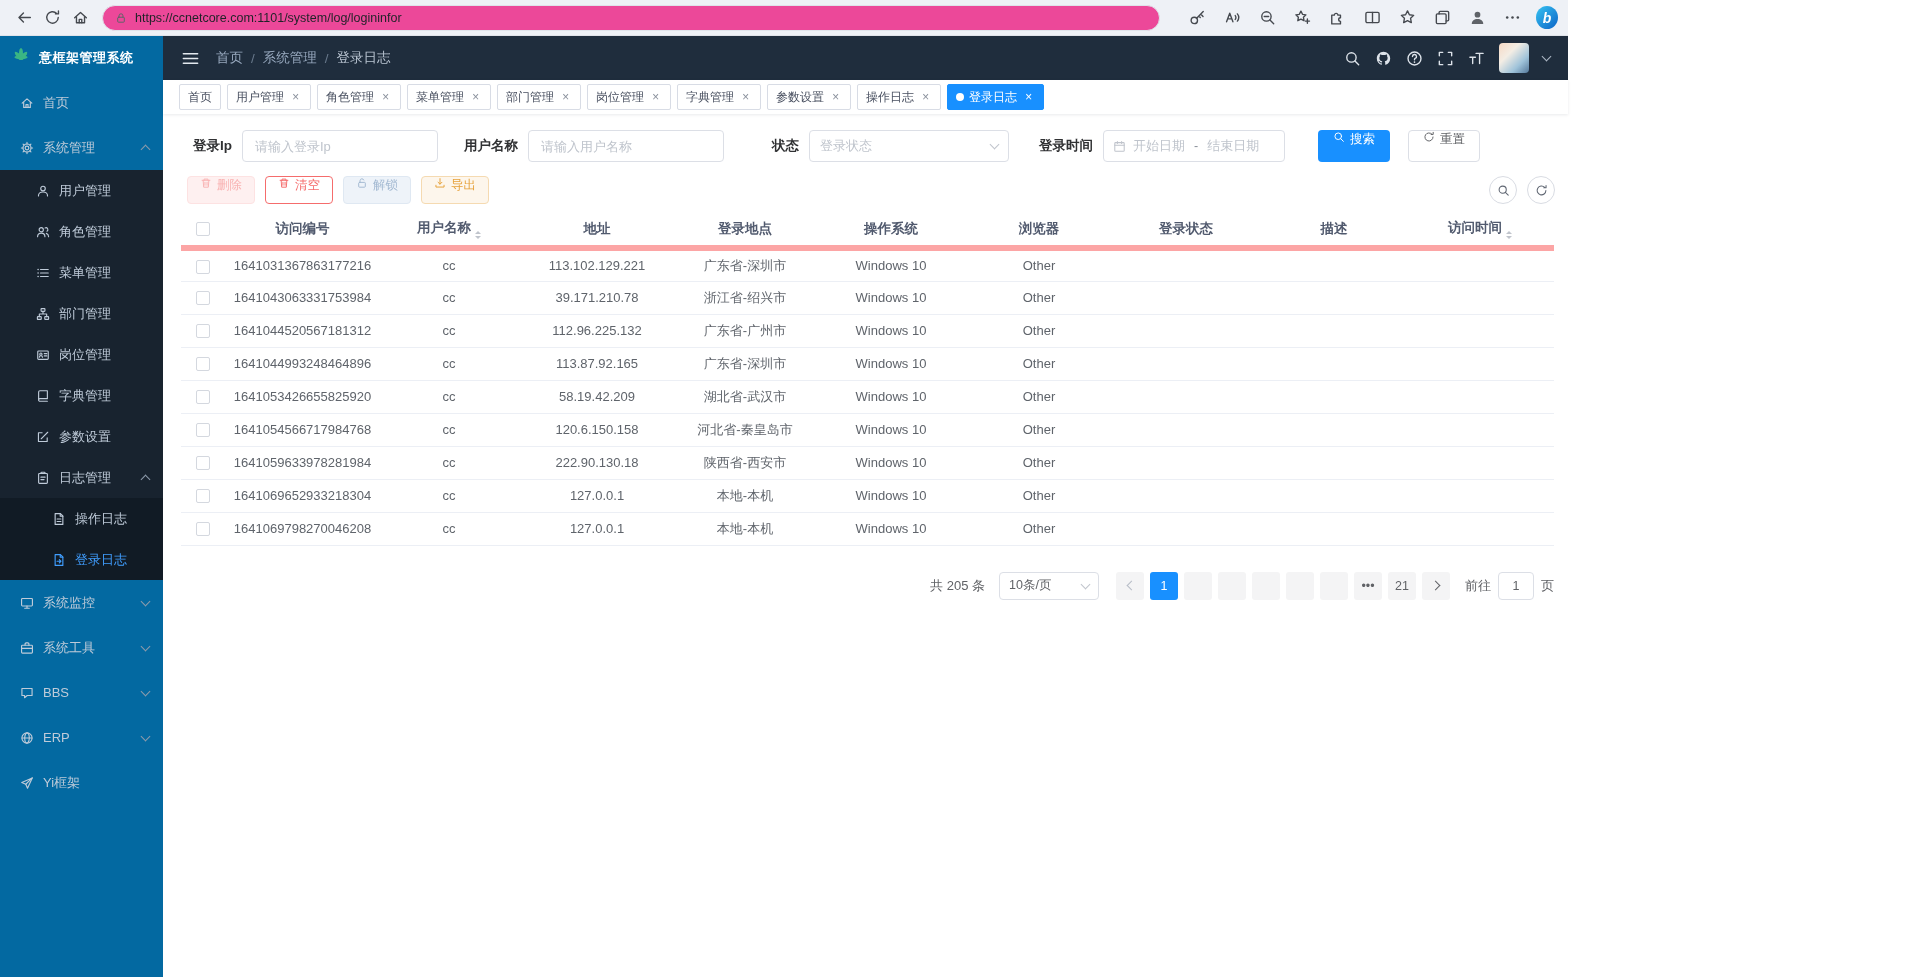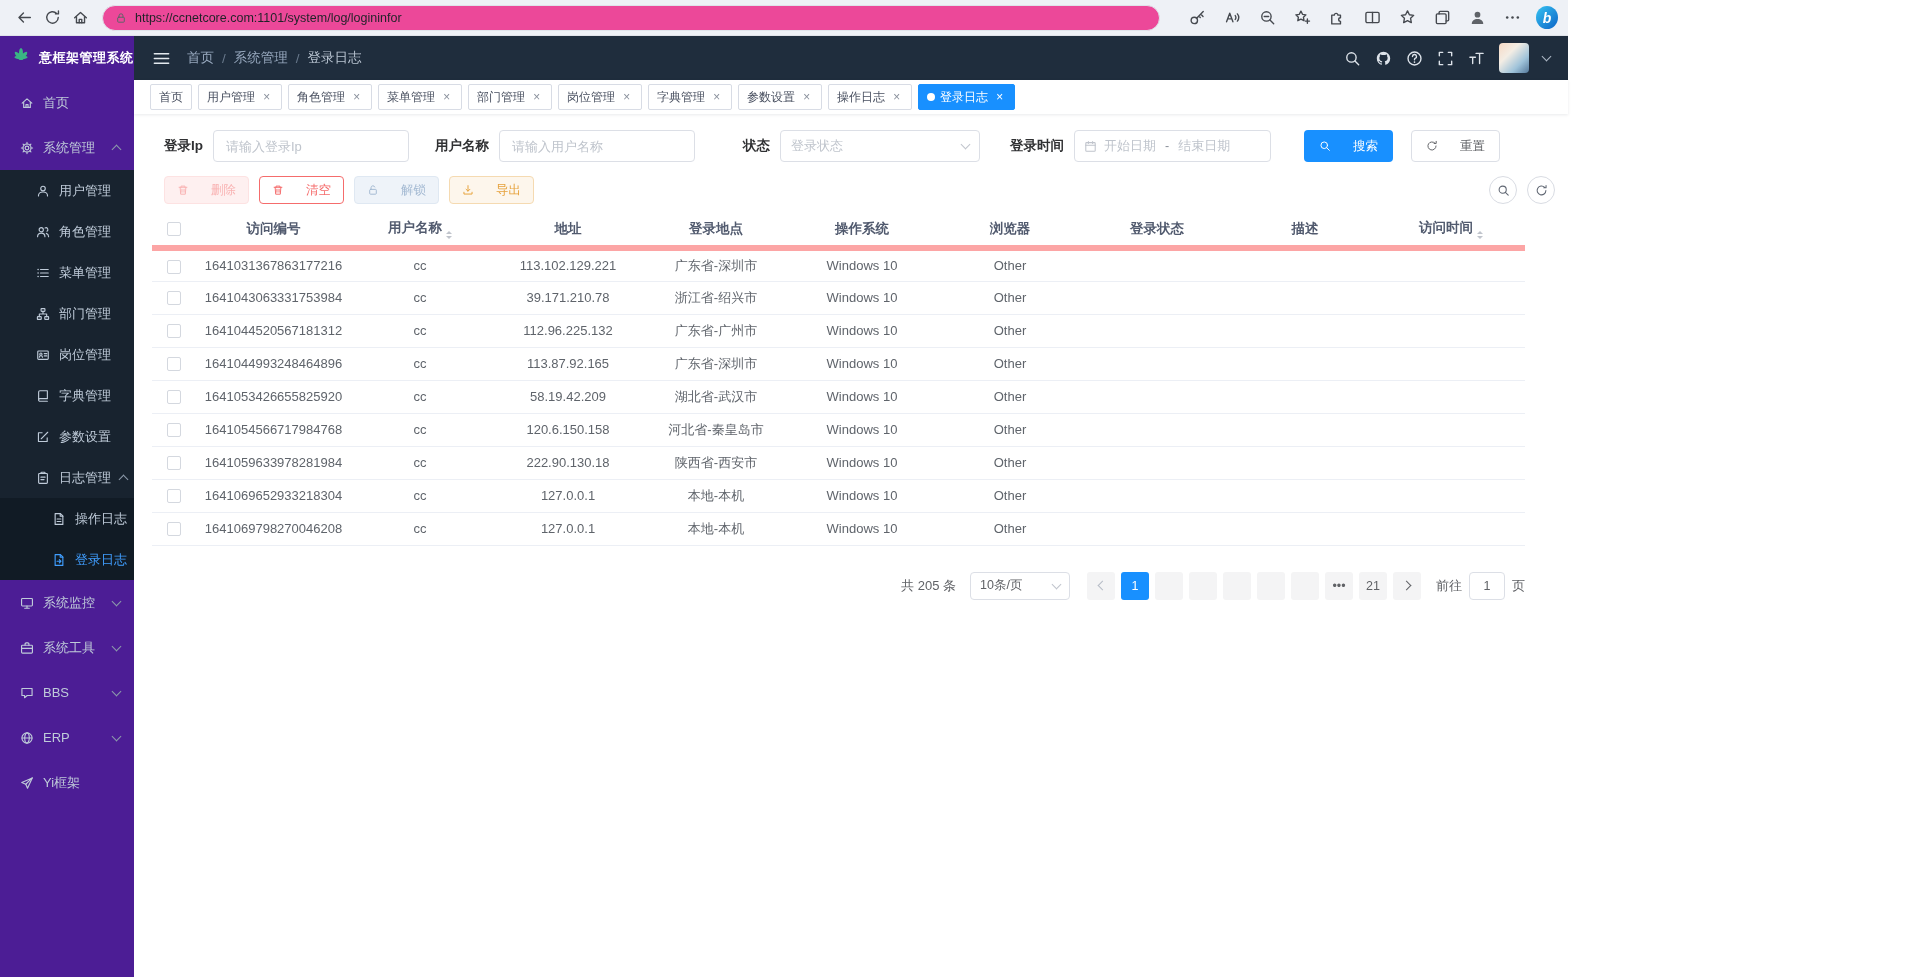"意框架管理系统" .sidebar { background: #4c1d95 -> #0369a1; width: 134px -> 163px }
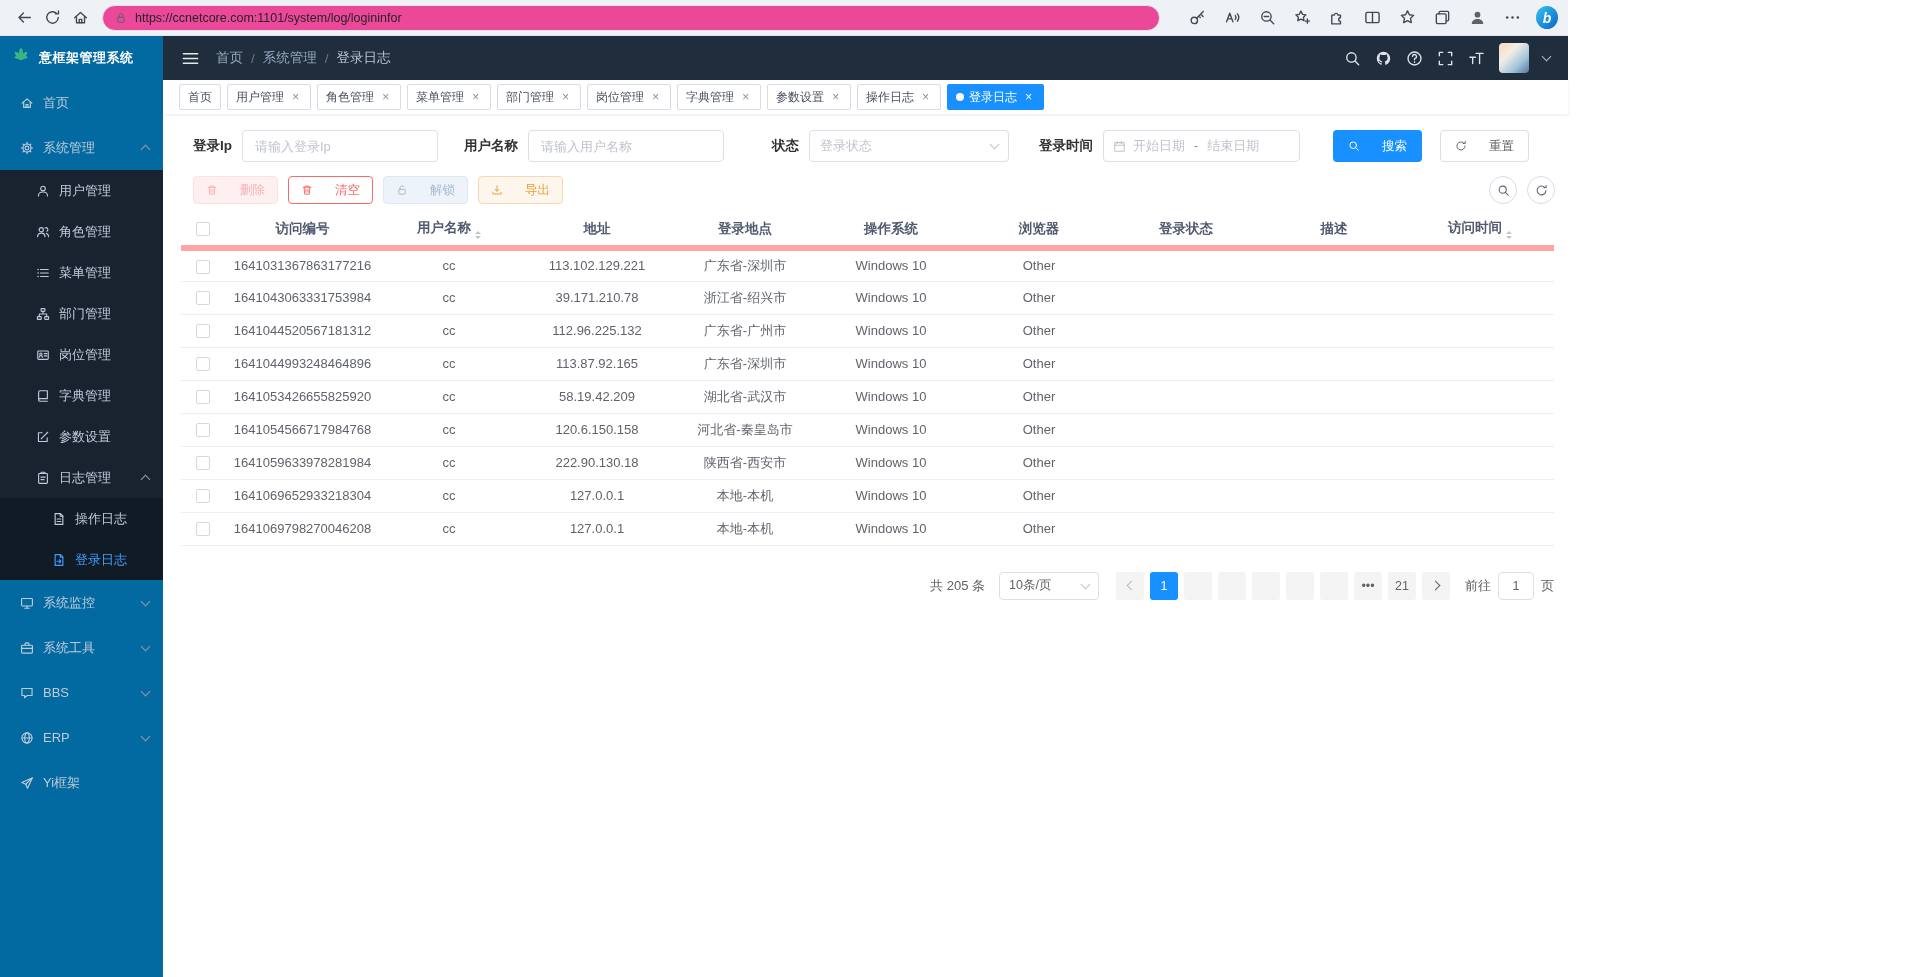"开始日期" .f-date { width: 197px -> 182px }
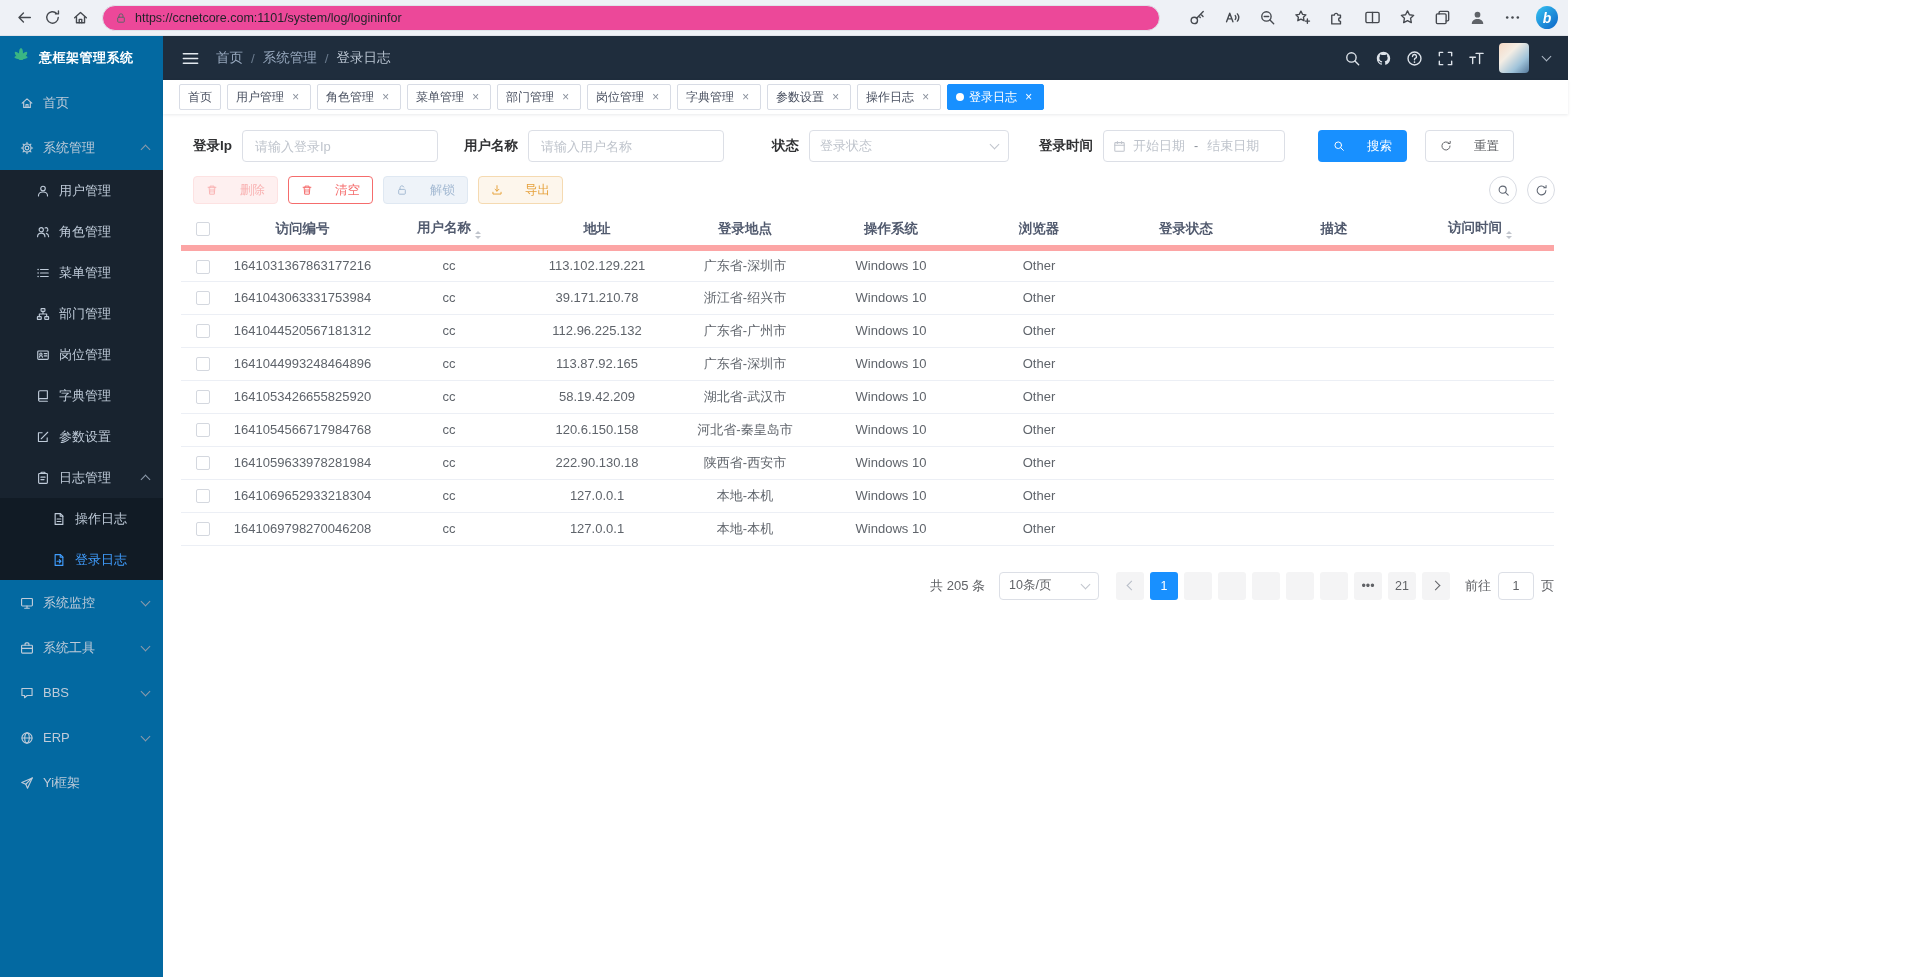"搜索" .btn { align-items: center -> flex-start; gap: 22px -> 5px }
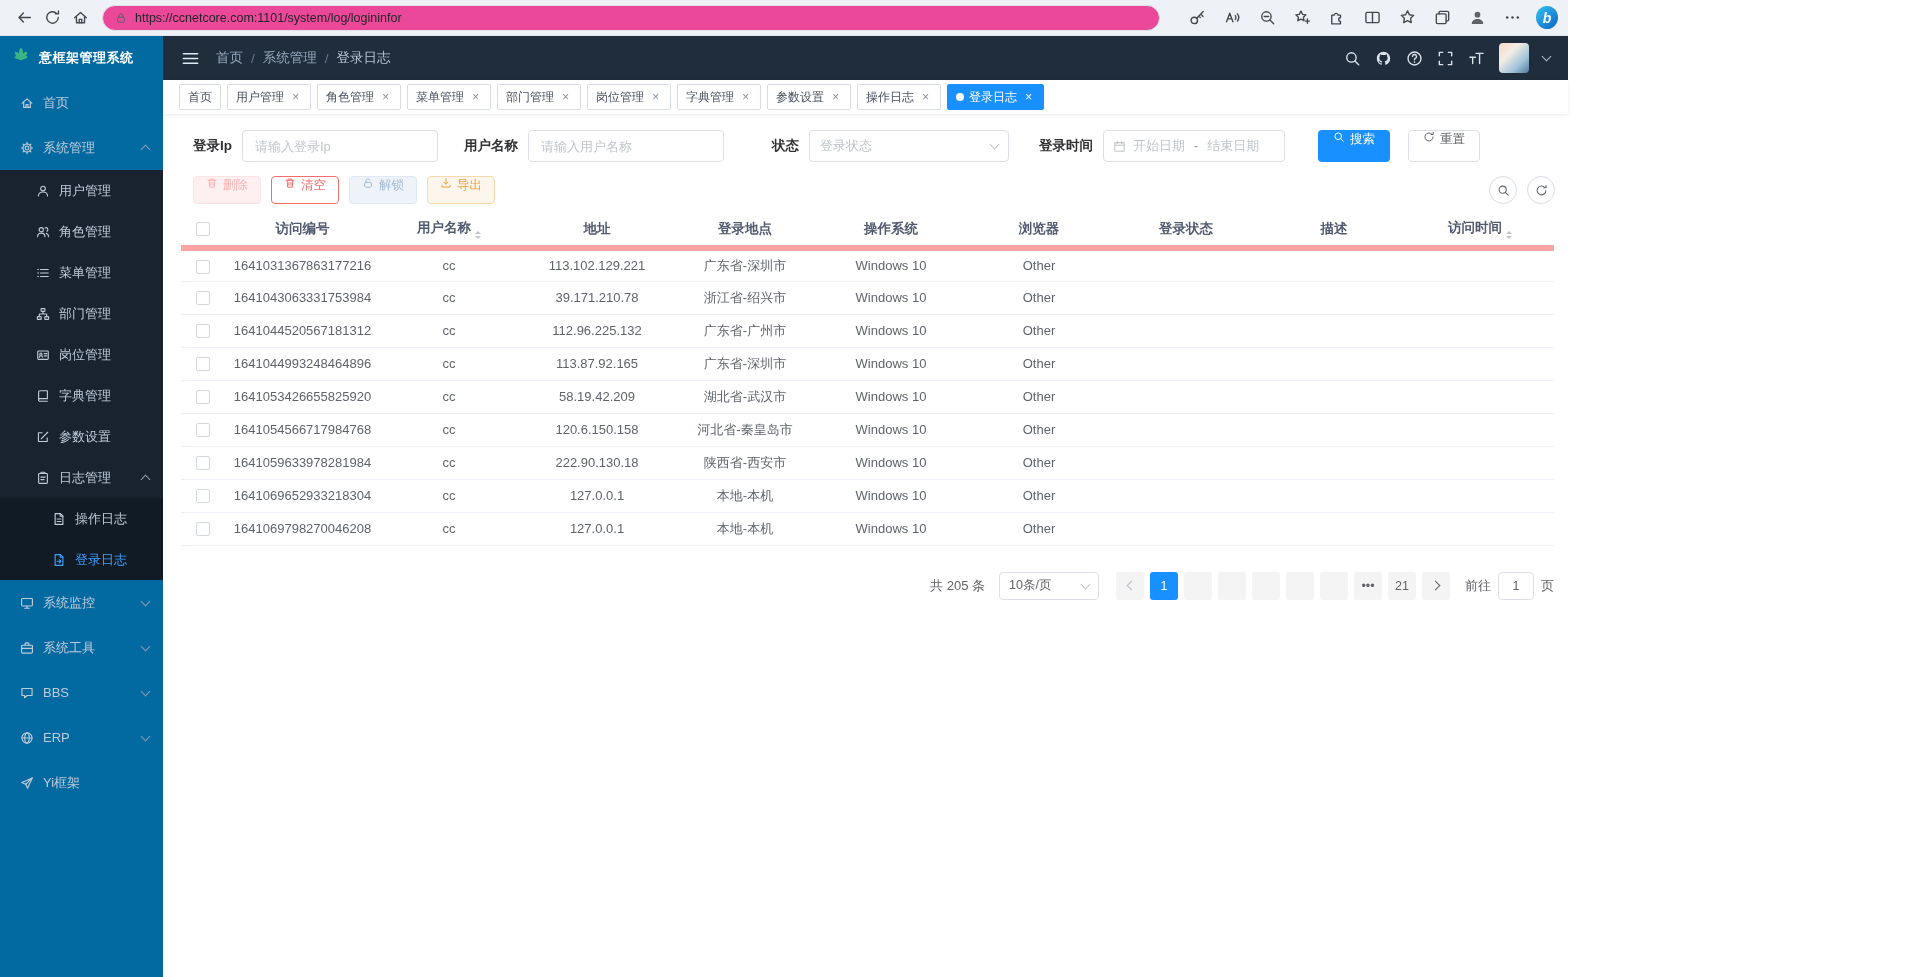"删除" .toolbar { margin: 0 0 8px 12px -> 0 0 8px 6px }
